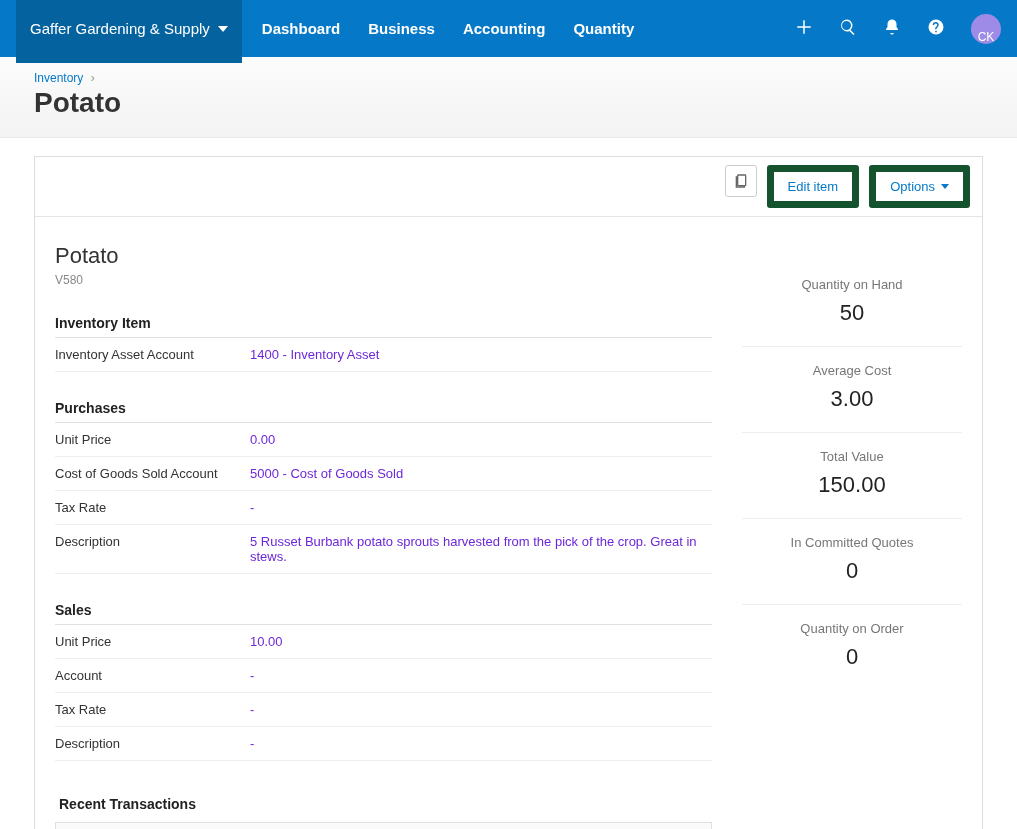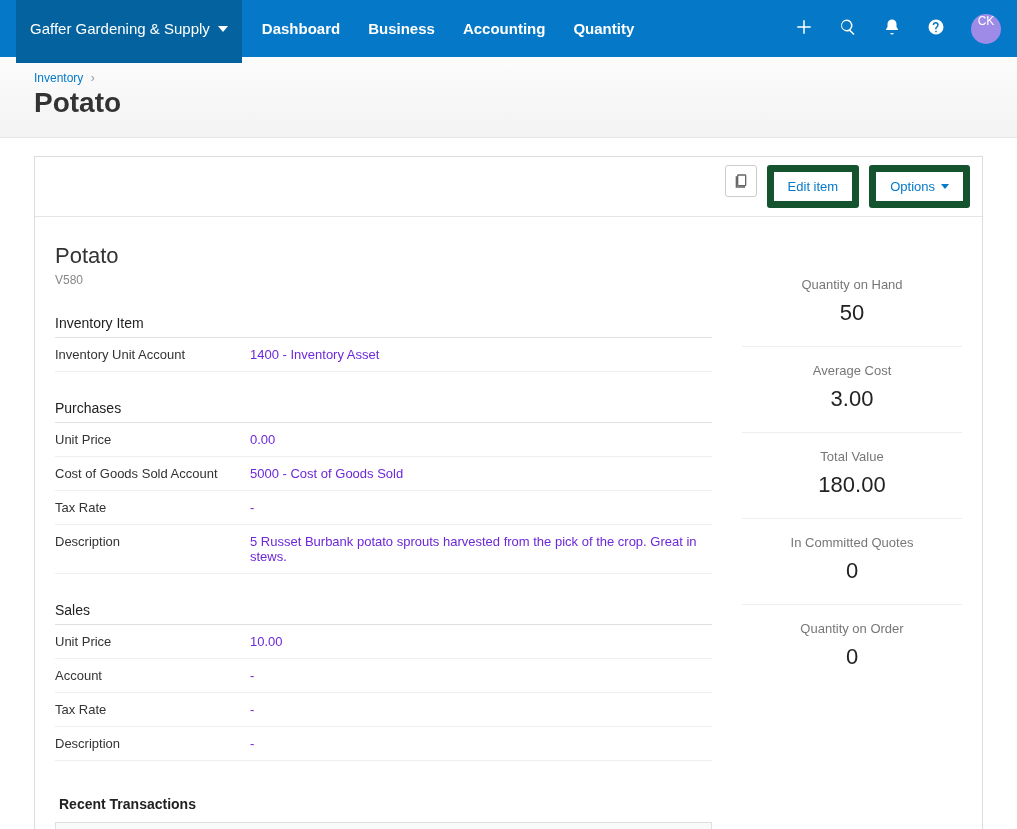"CK" .avatar { align-items: flex-start -> flex-end }
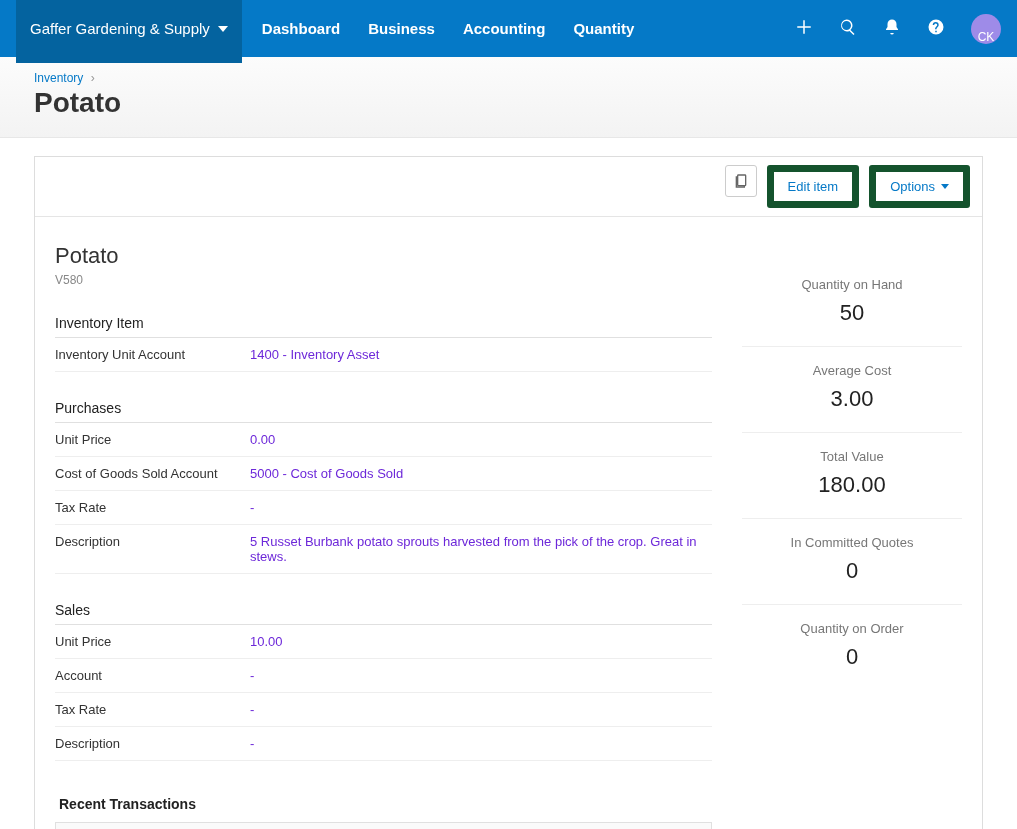"Inventory Item" .section-title { font-weight: 400 -> 700 }
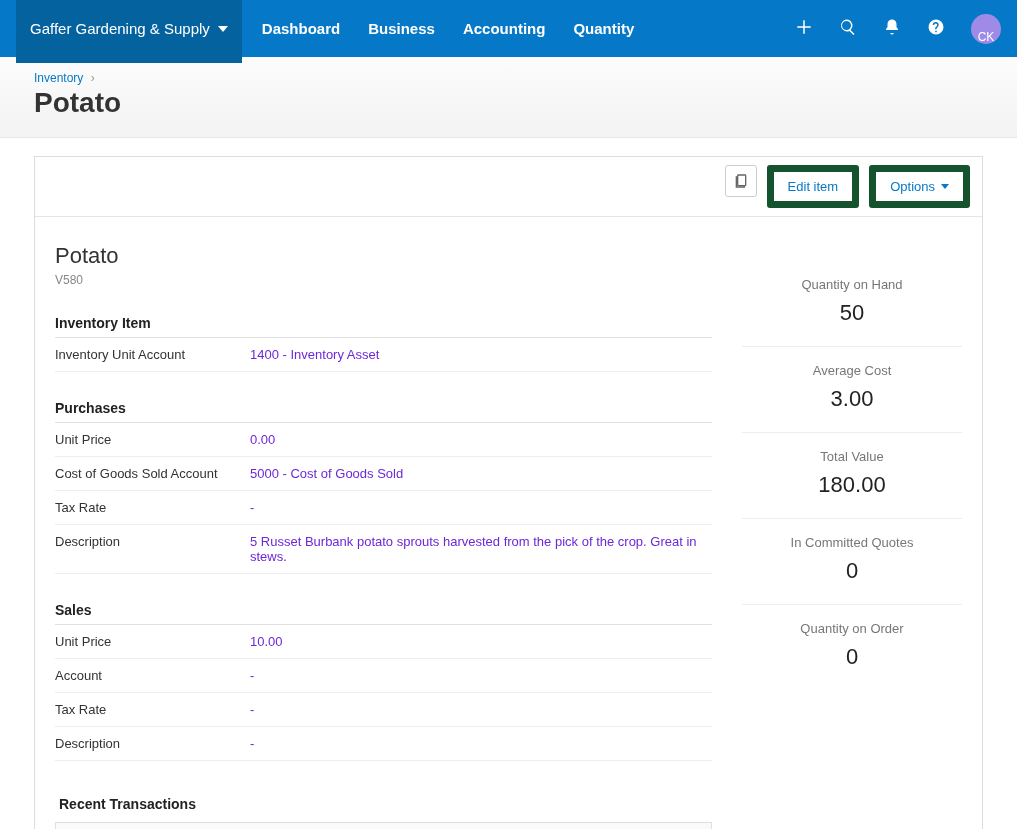"Inventory Unit Account" div.detail-label { text: Unit -> Asset }
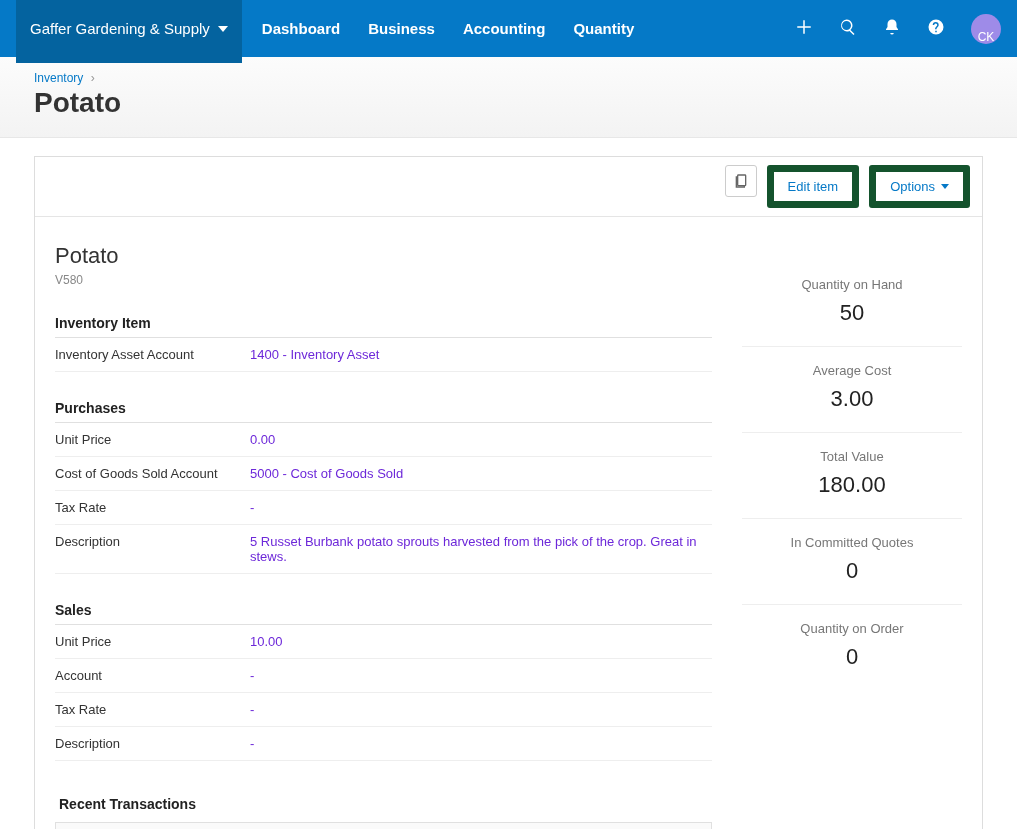"180.00" div.stat-value { text: 180.00 -> 150.00 }
